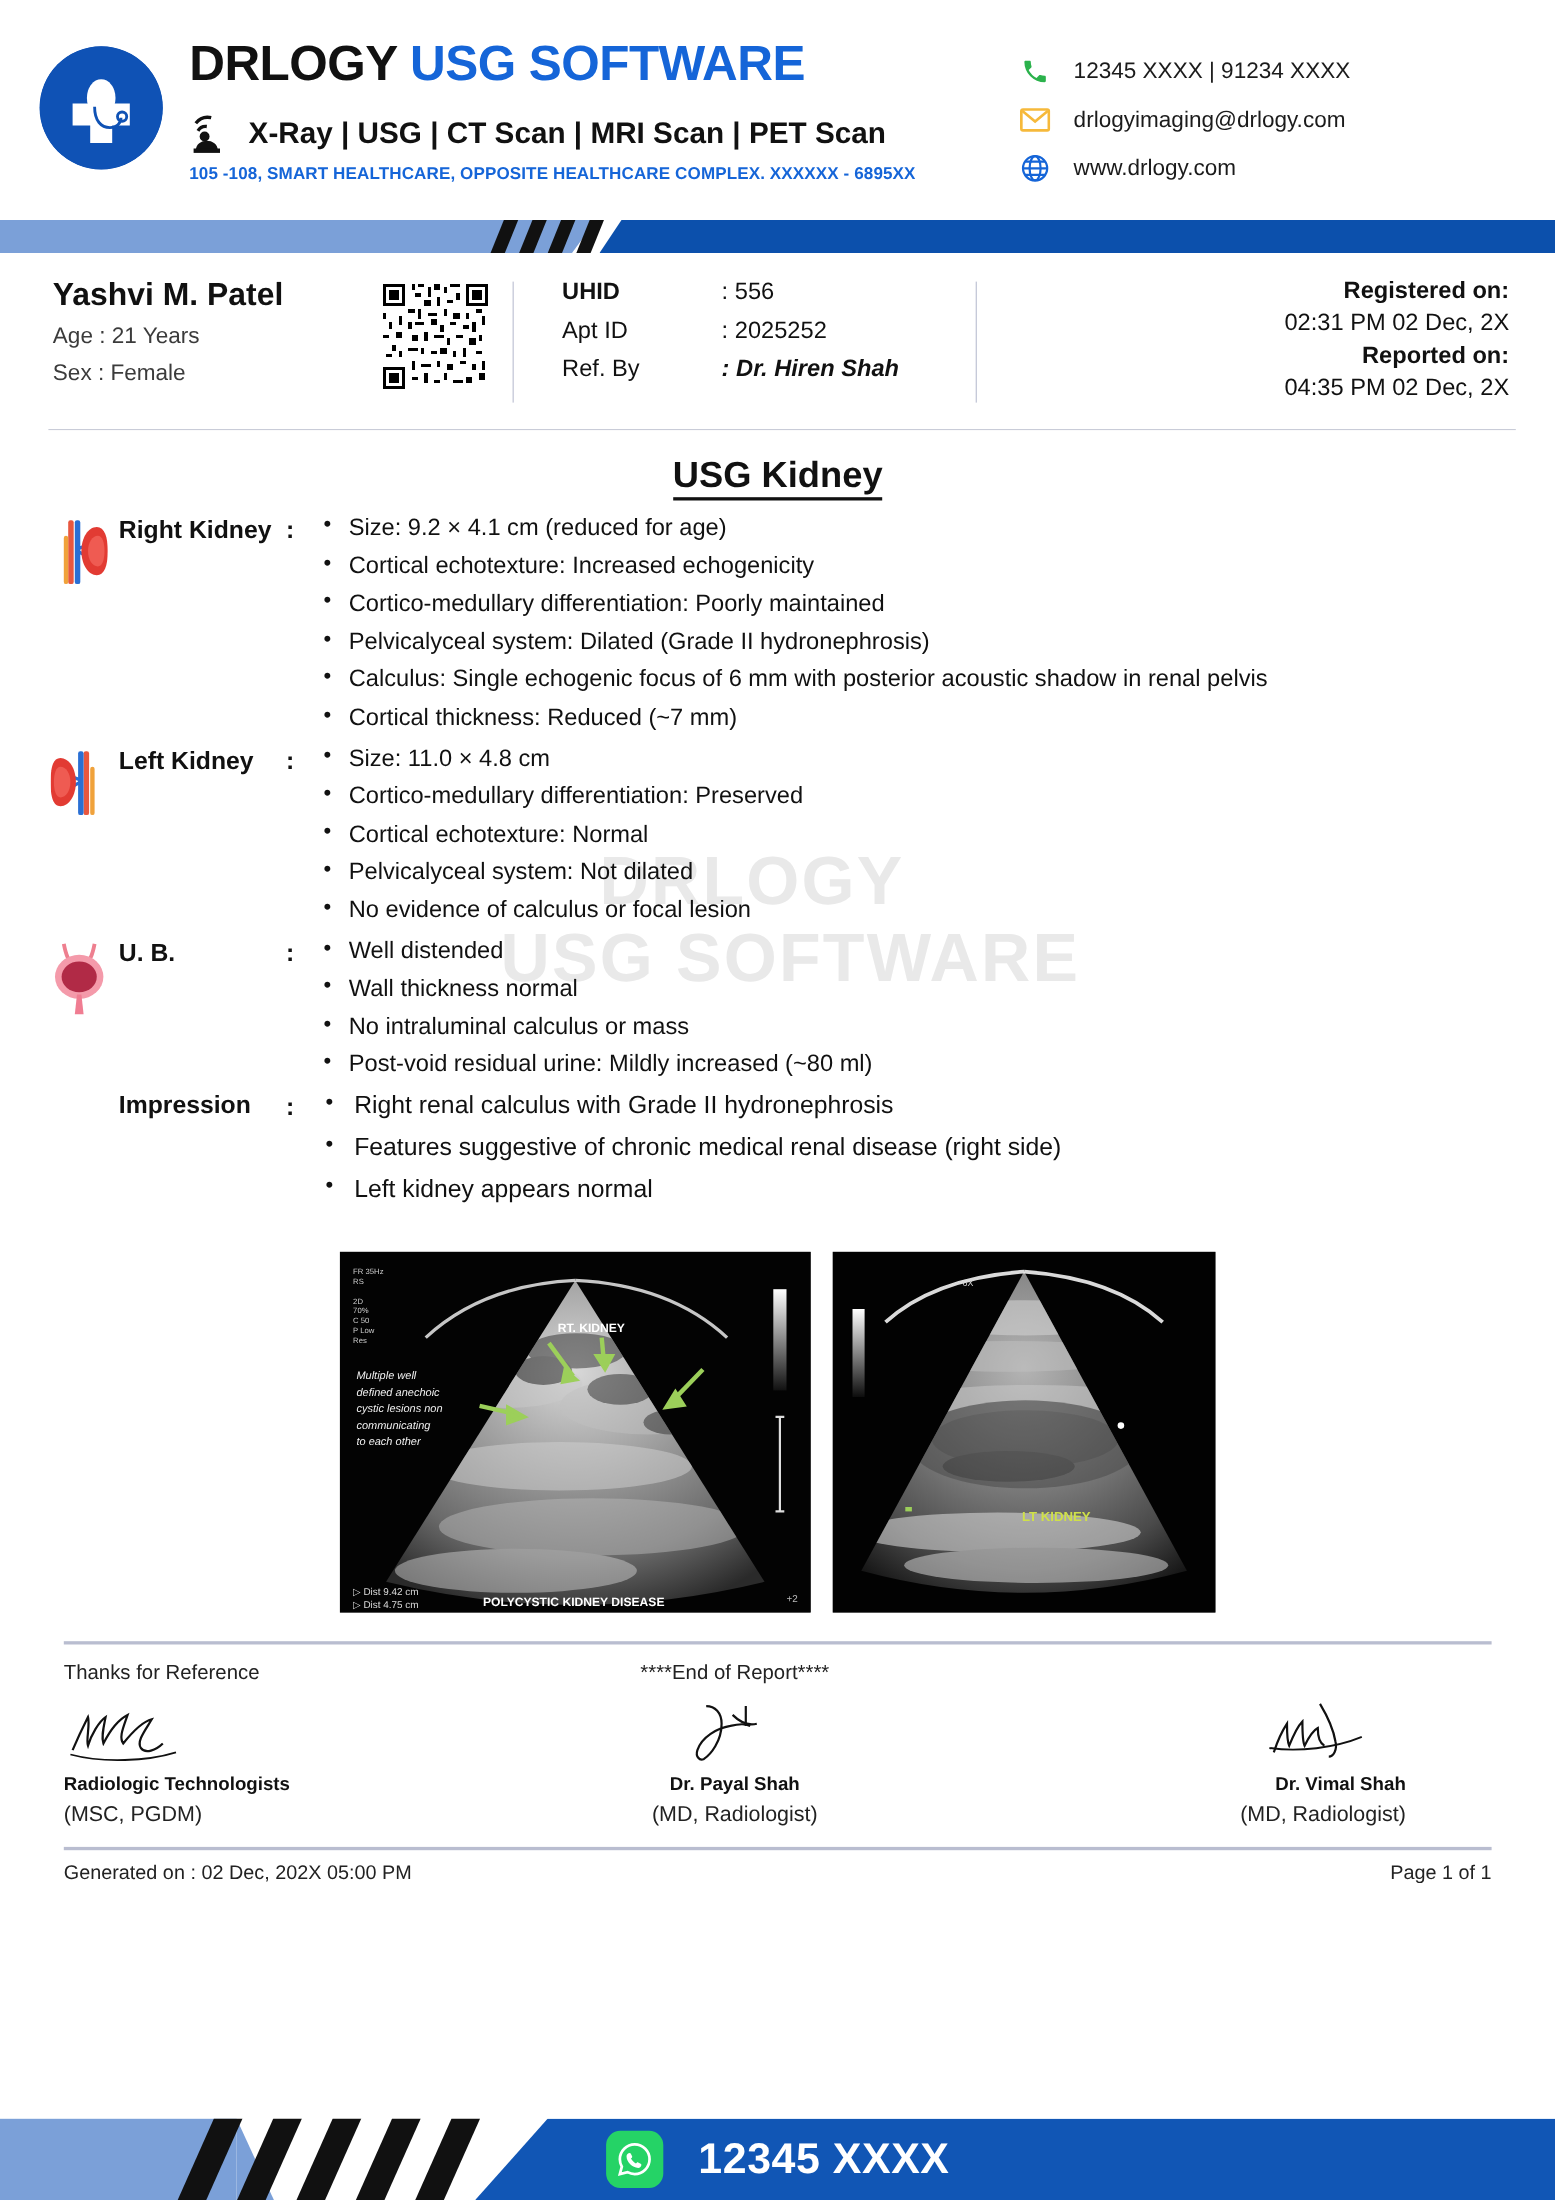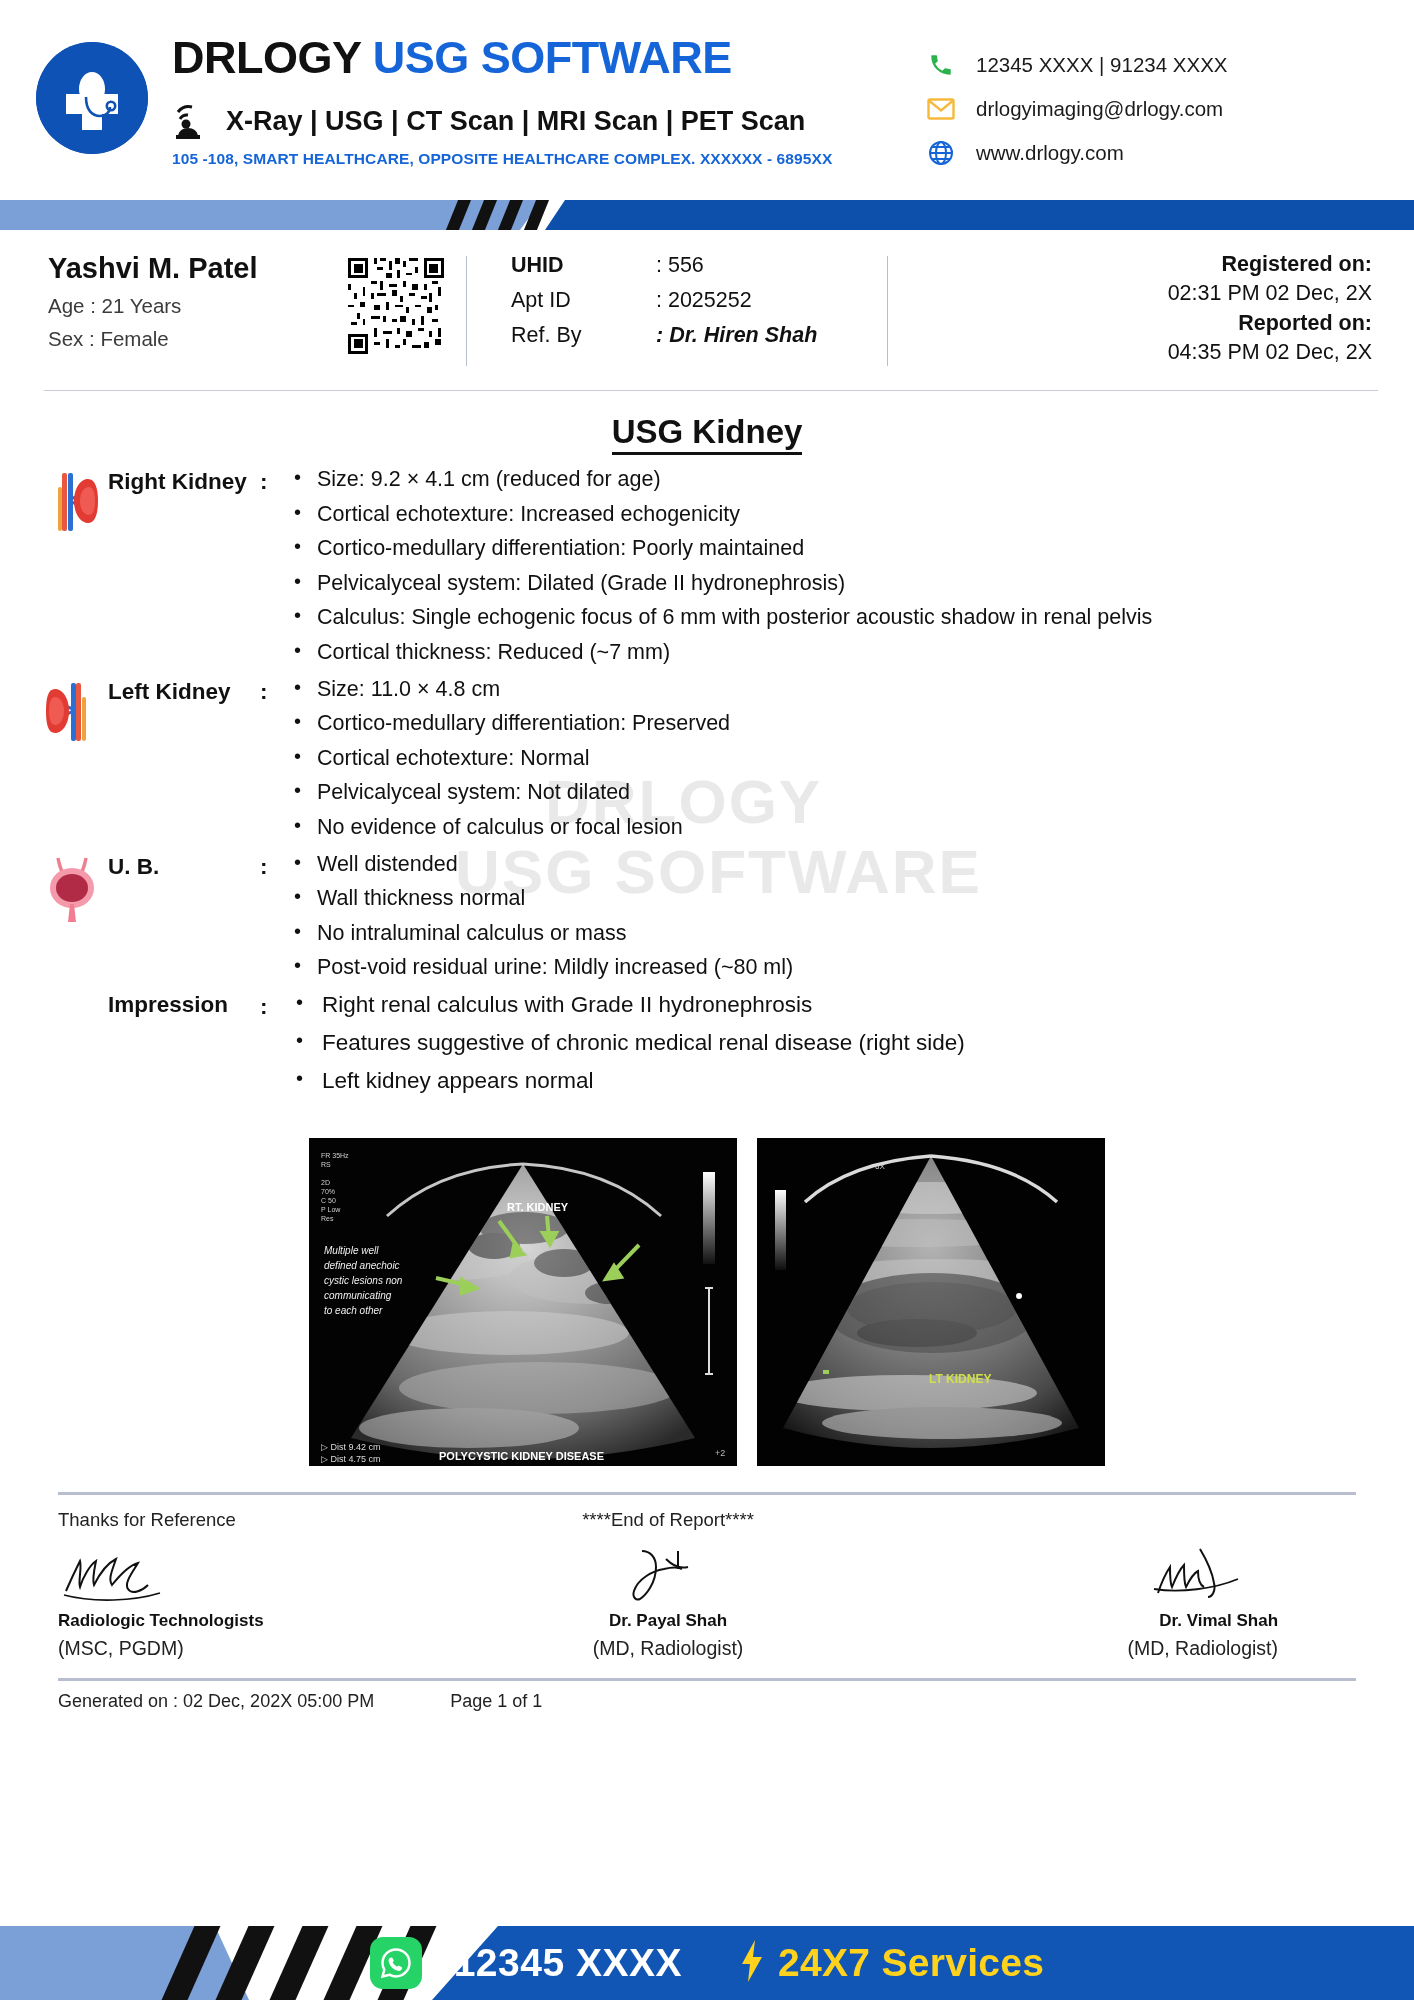"Generated on : 02 Dec," .gen-row { justify-content: flex-start -> space-between }
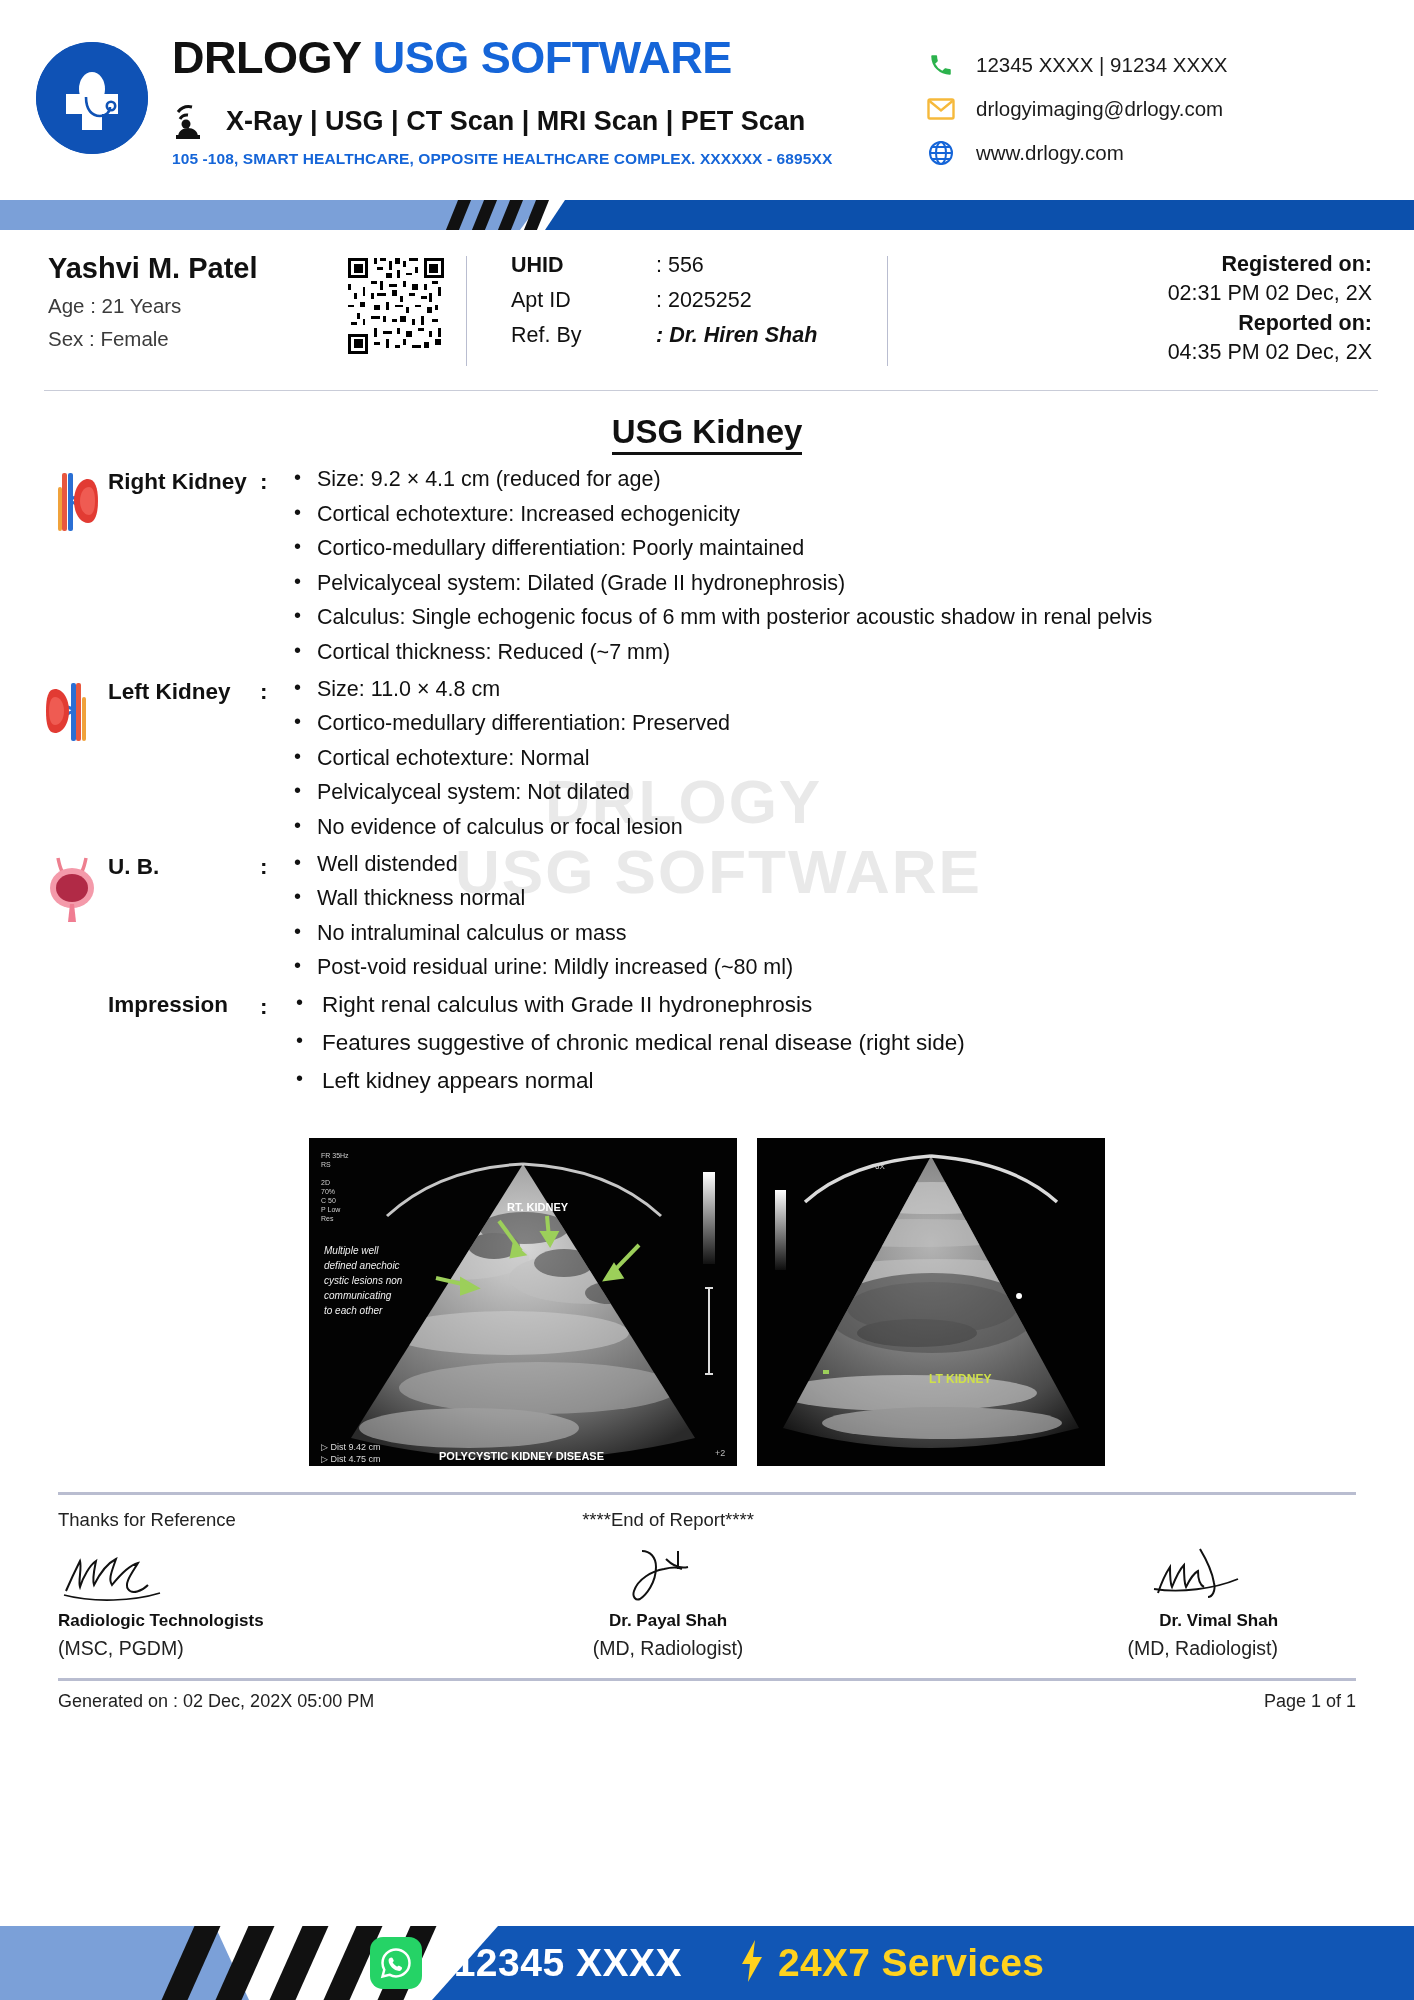"24X7 Services" div.bb-right { html: <div> <span> <svg> <path></path> </svg> </span> <span>24X7 Services</span> </div> -> none }
